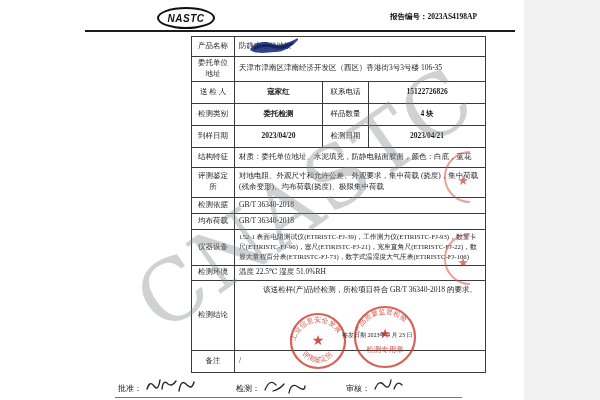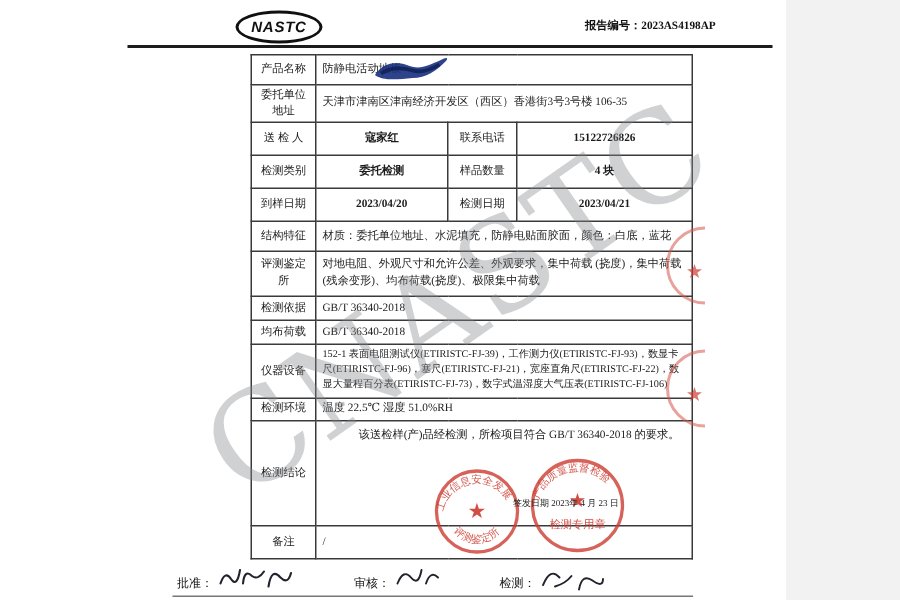"产品名称" table { margin-left: none -> 24px }
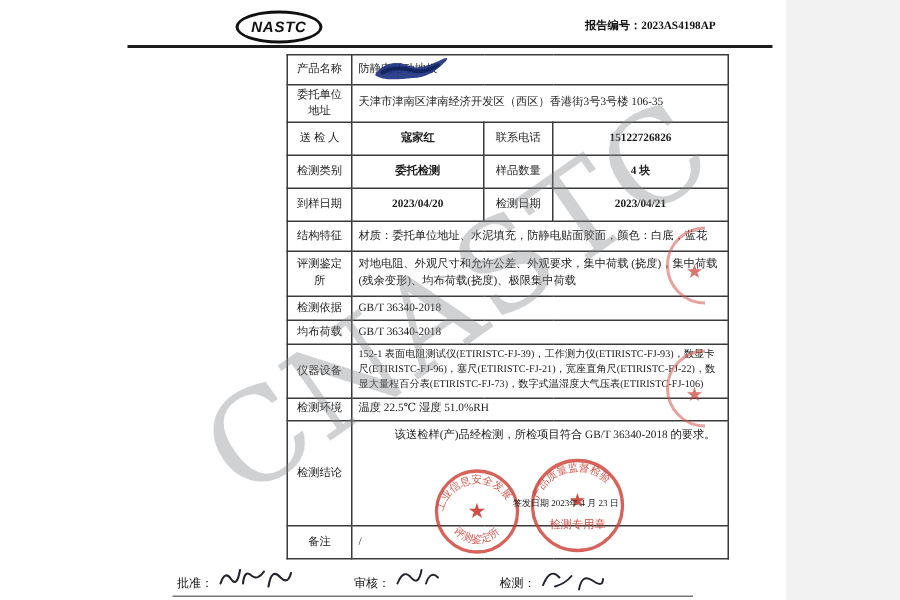"审核：" div.sign-item { order: before "检测：" -> after "检测：" }
